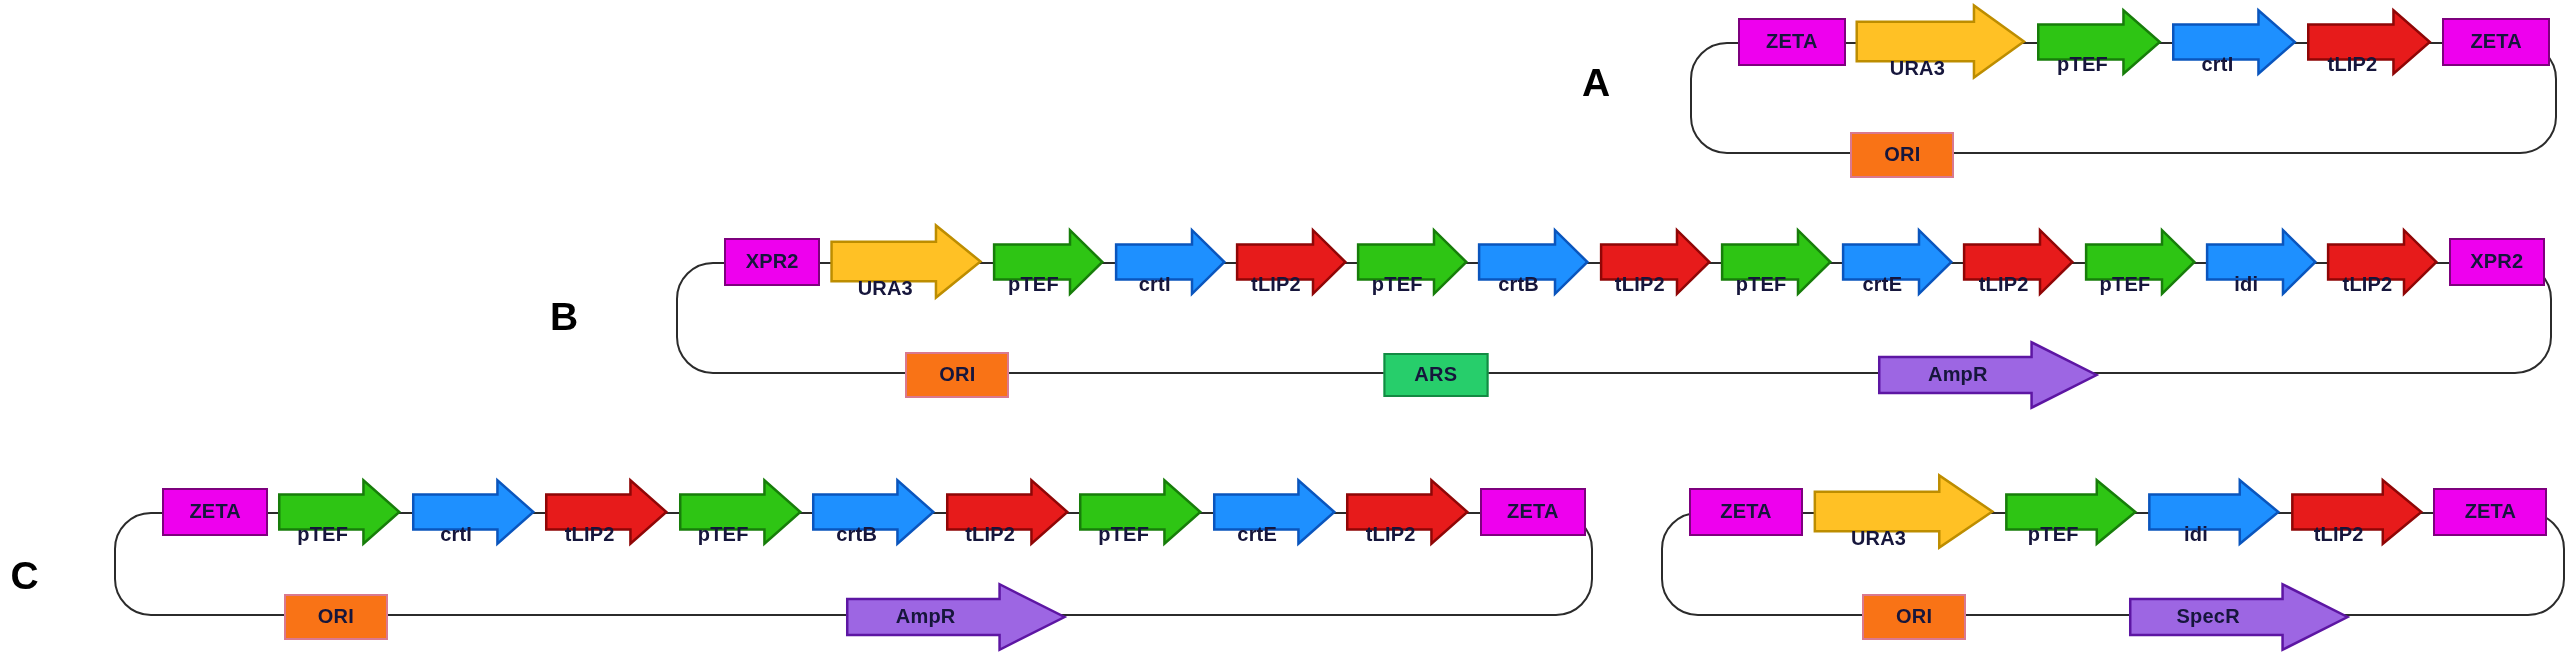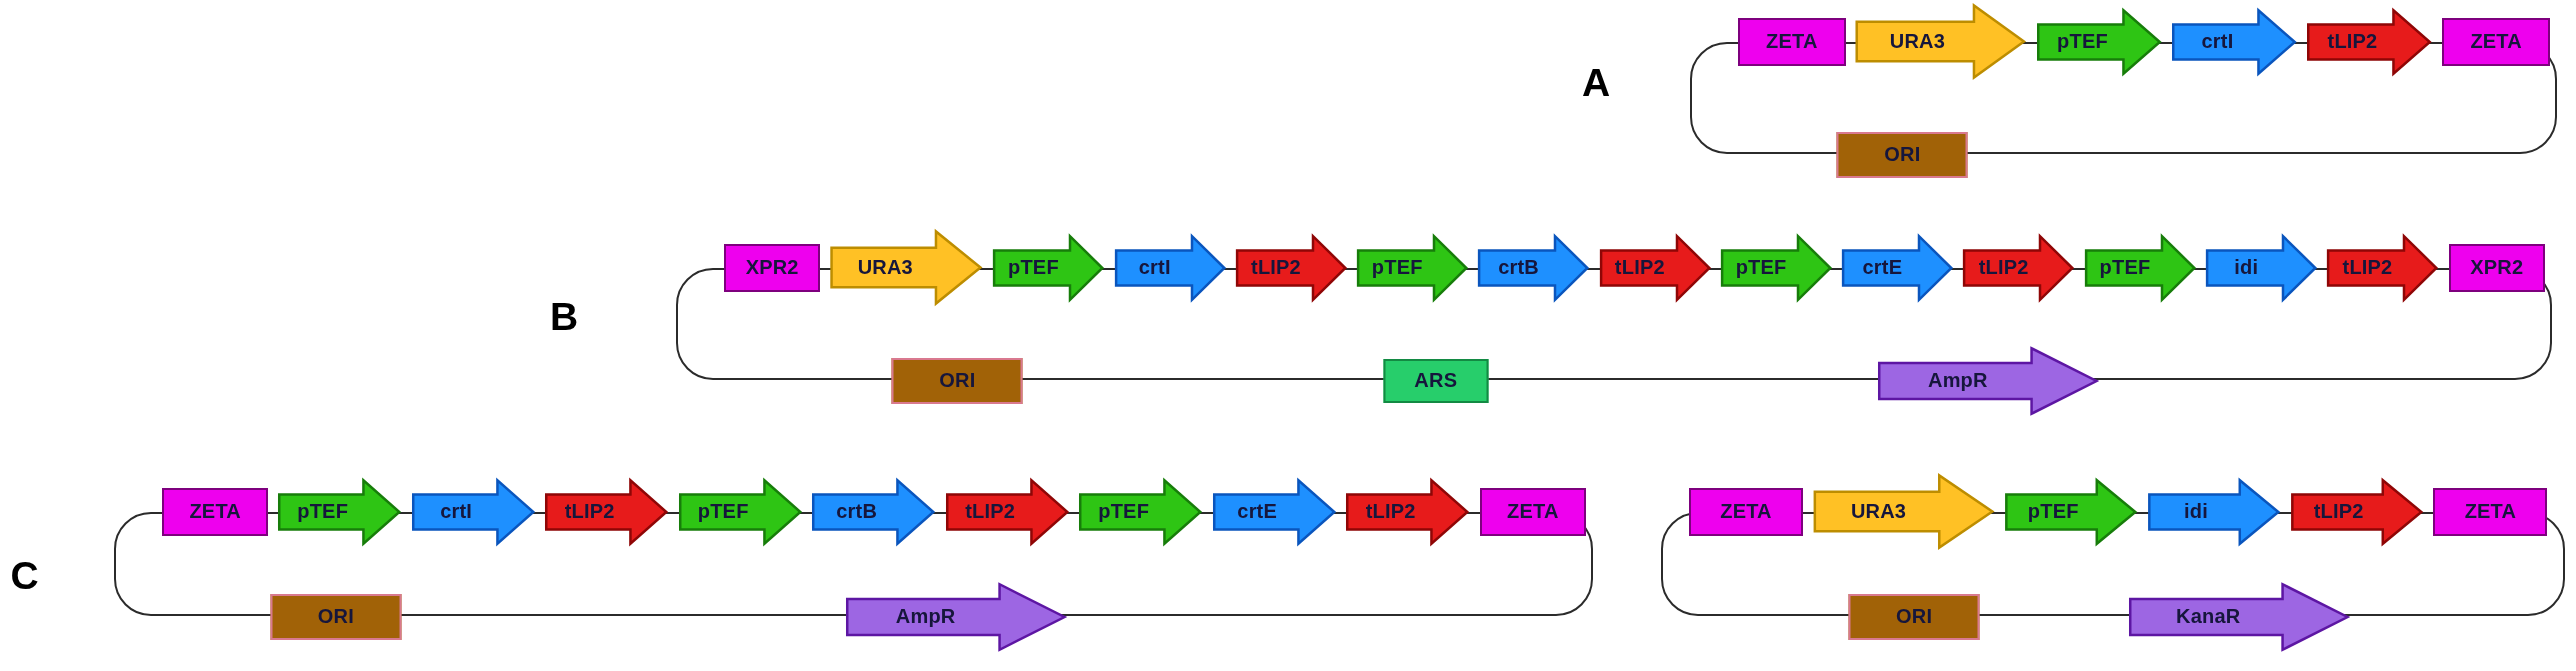"URA3" .top-row .arrow { align-items: none -> flex-end }
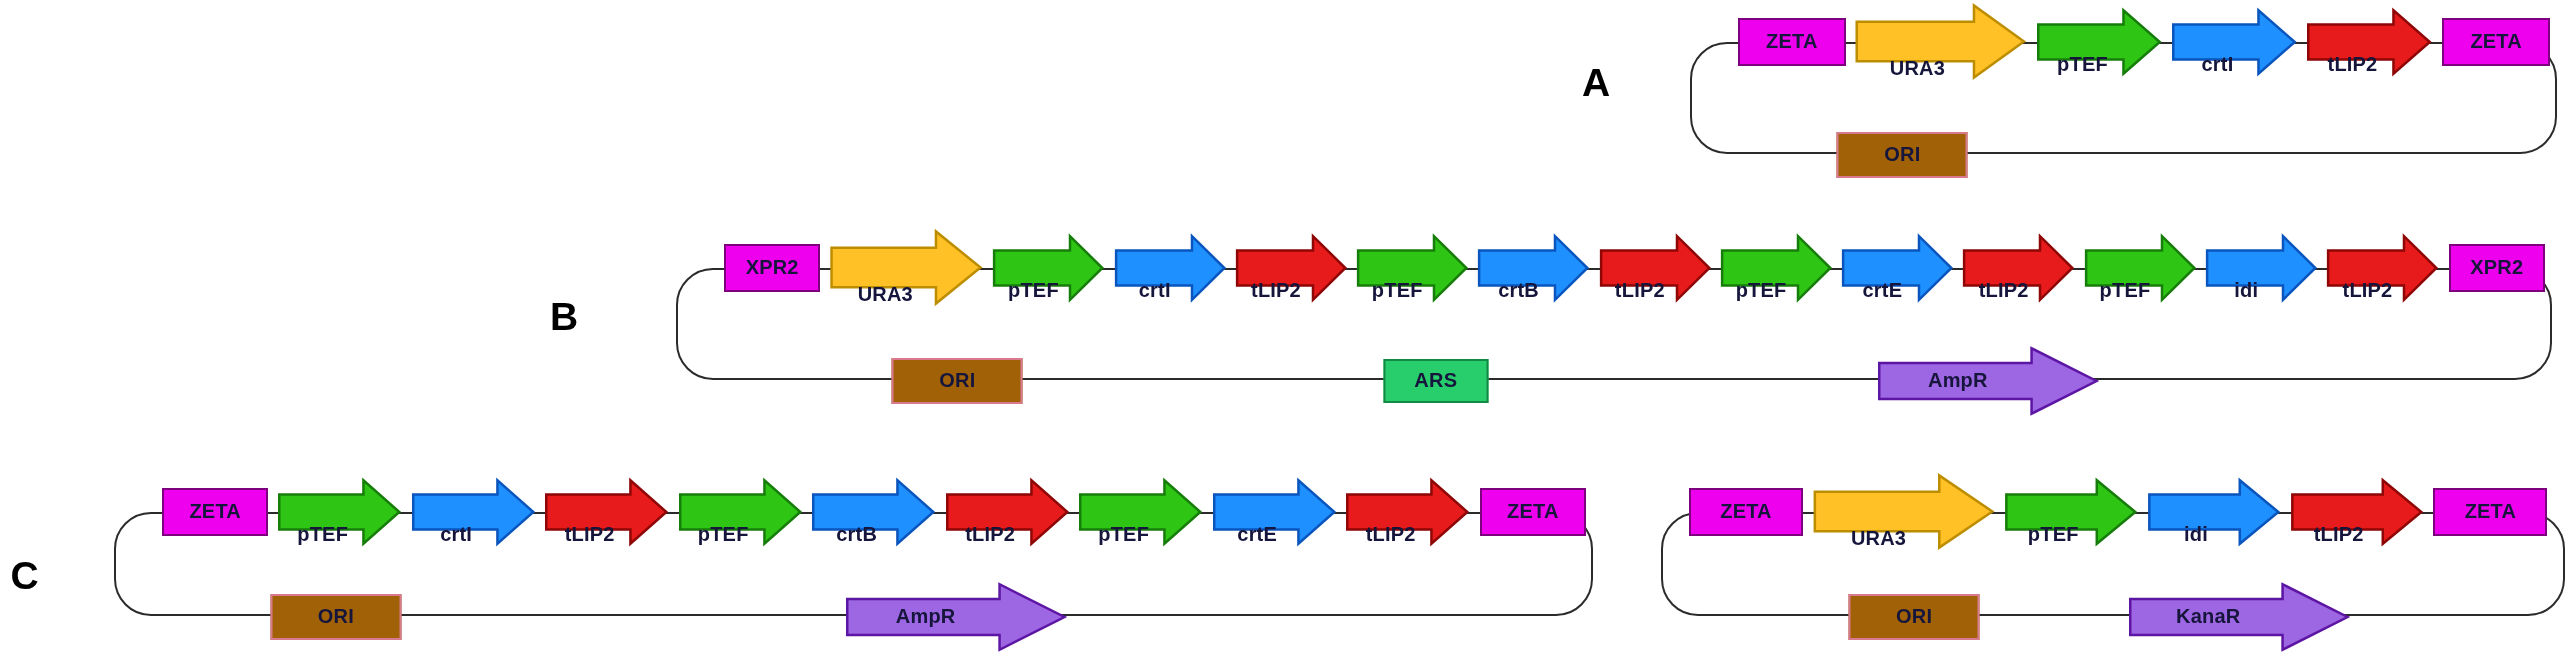"ORI" .box.pink { background: #a16207 -> #f97316; width: 131px -> 104px }
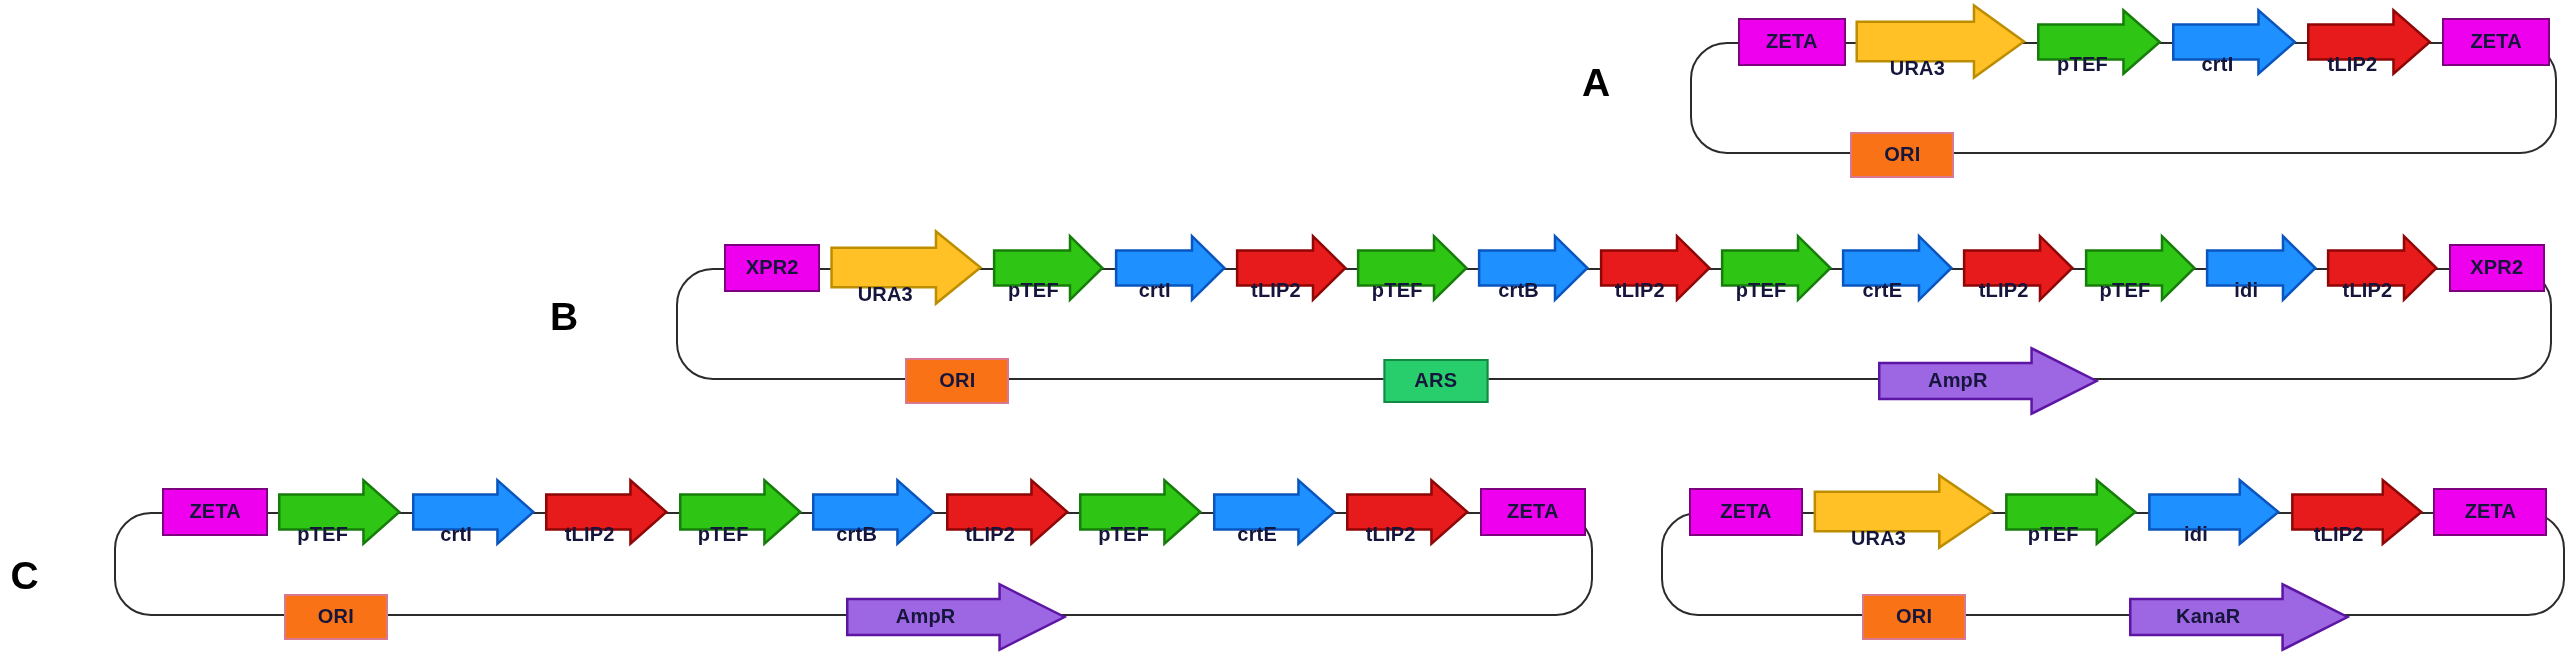"XPR2" #plasmid-b { top: 268px -> 262px }
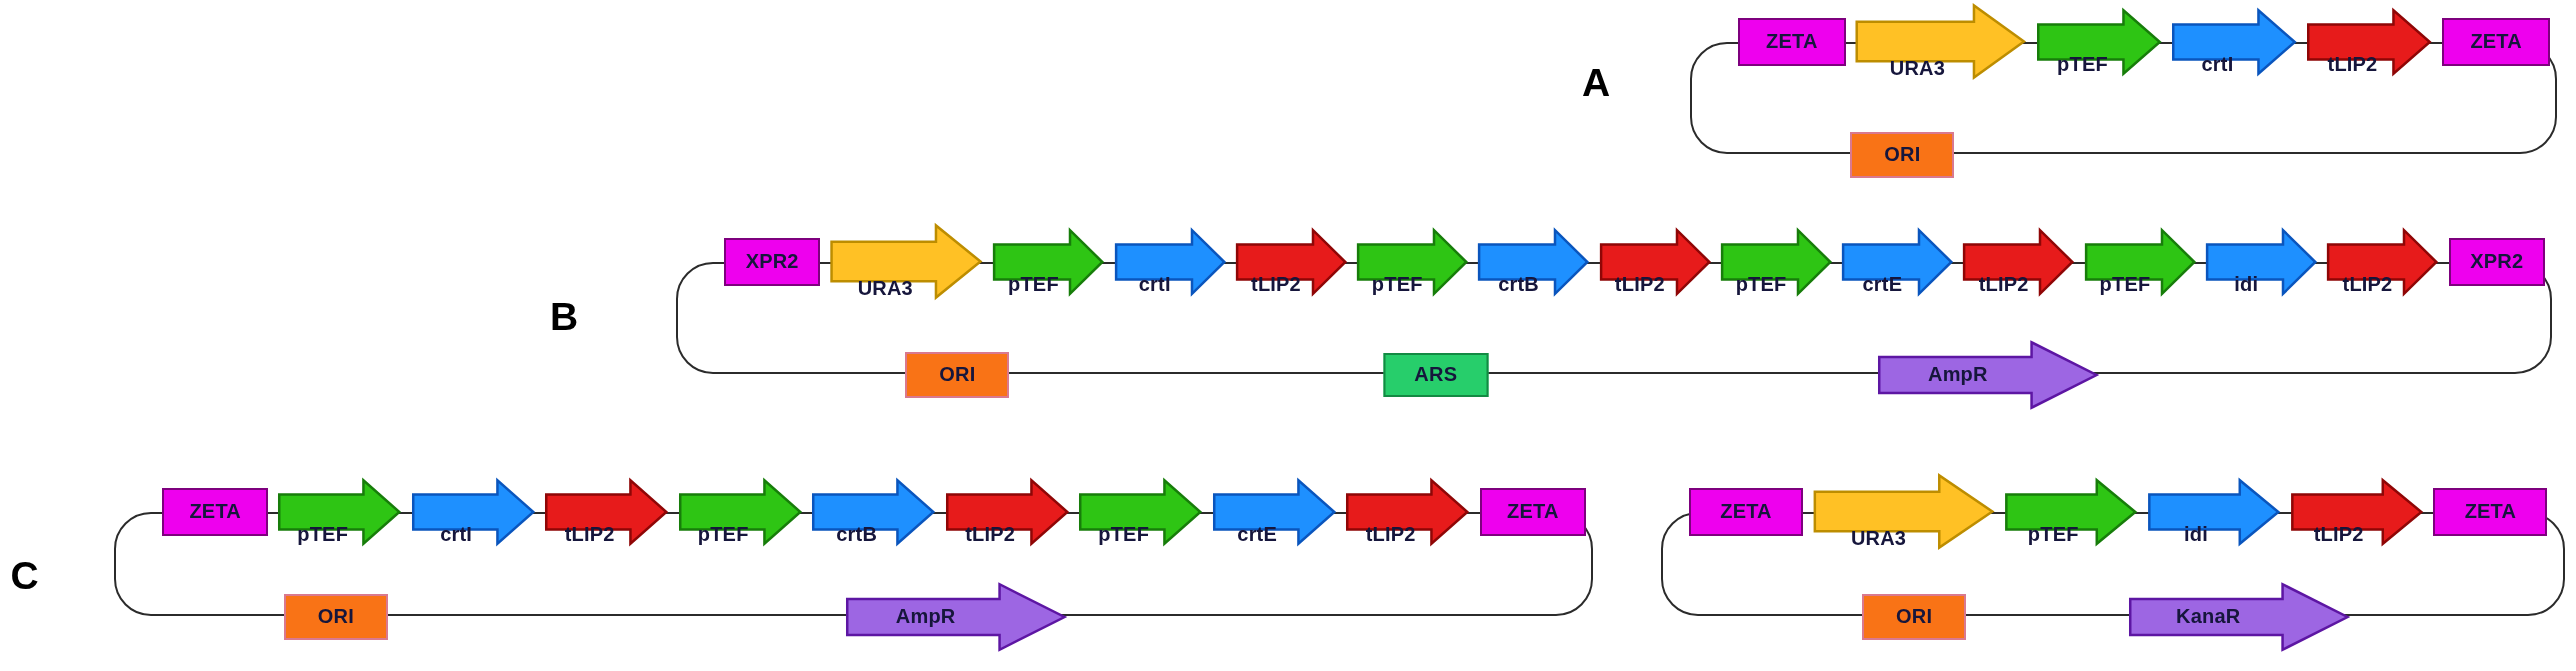"KanaR" span.lbl { text: KanaR -> SpecR }
